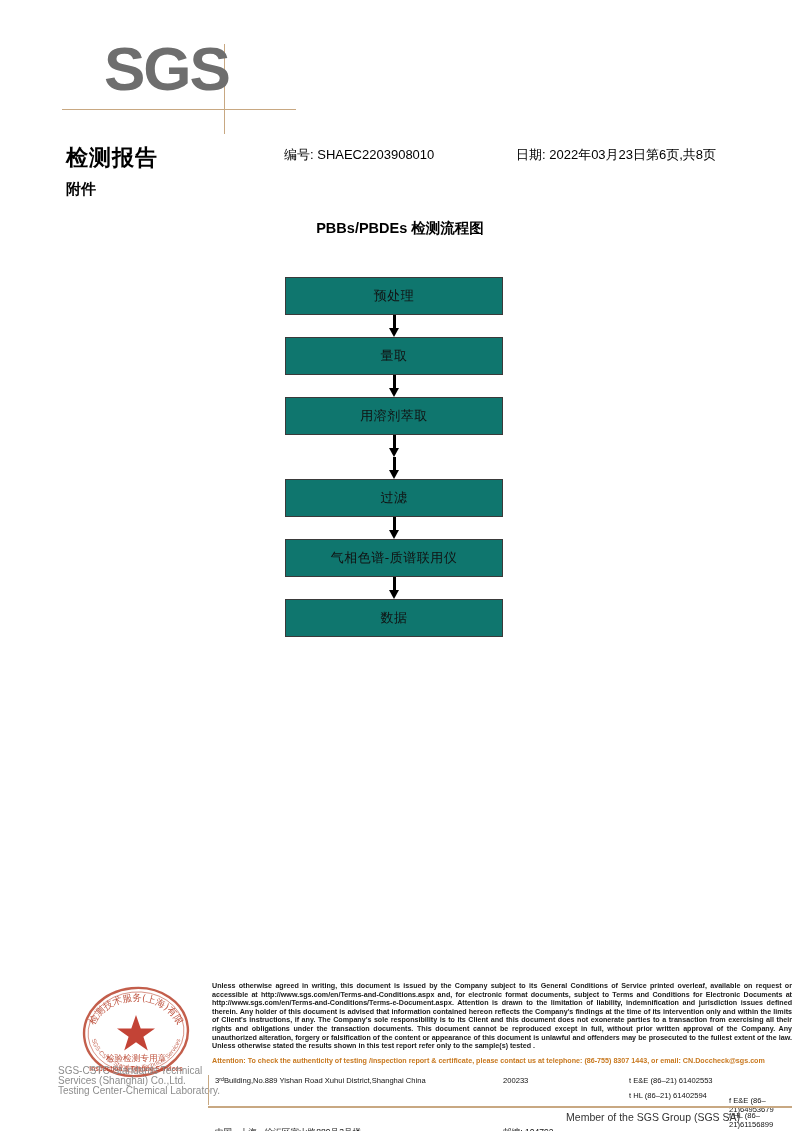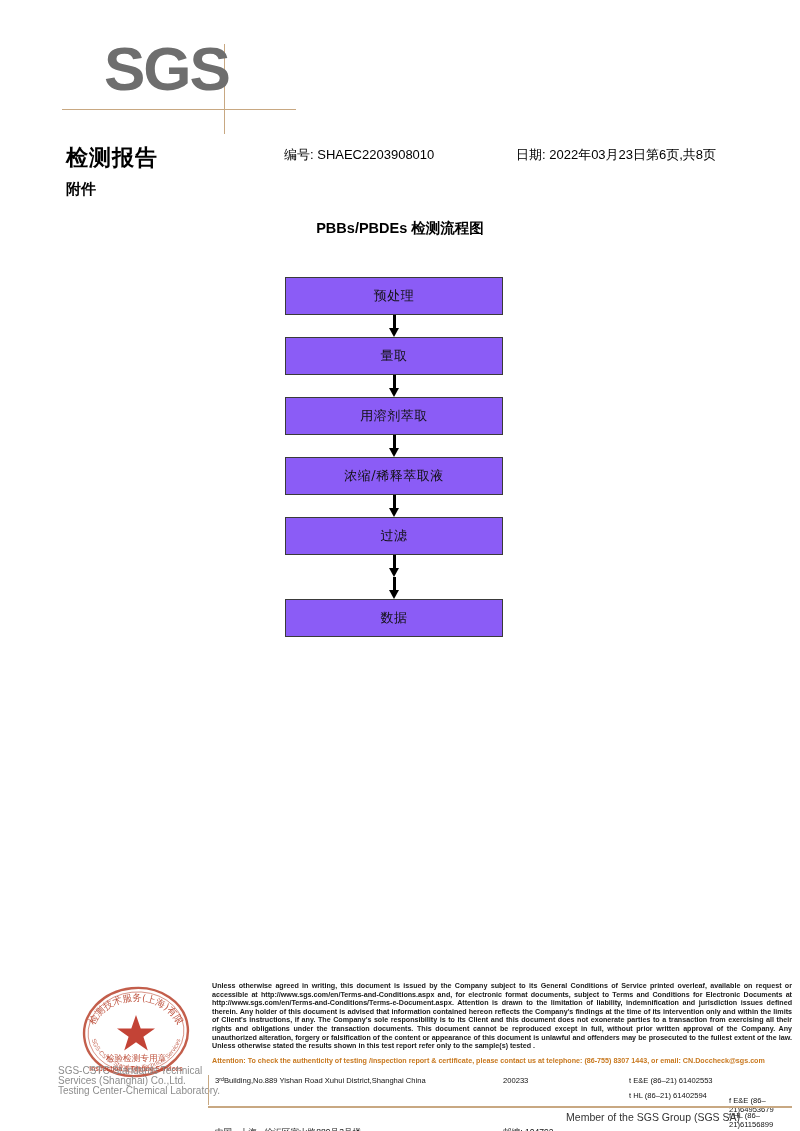"预处理" .flow-step { background: #8b5cf6 -> #0f766e }
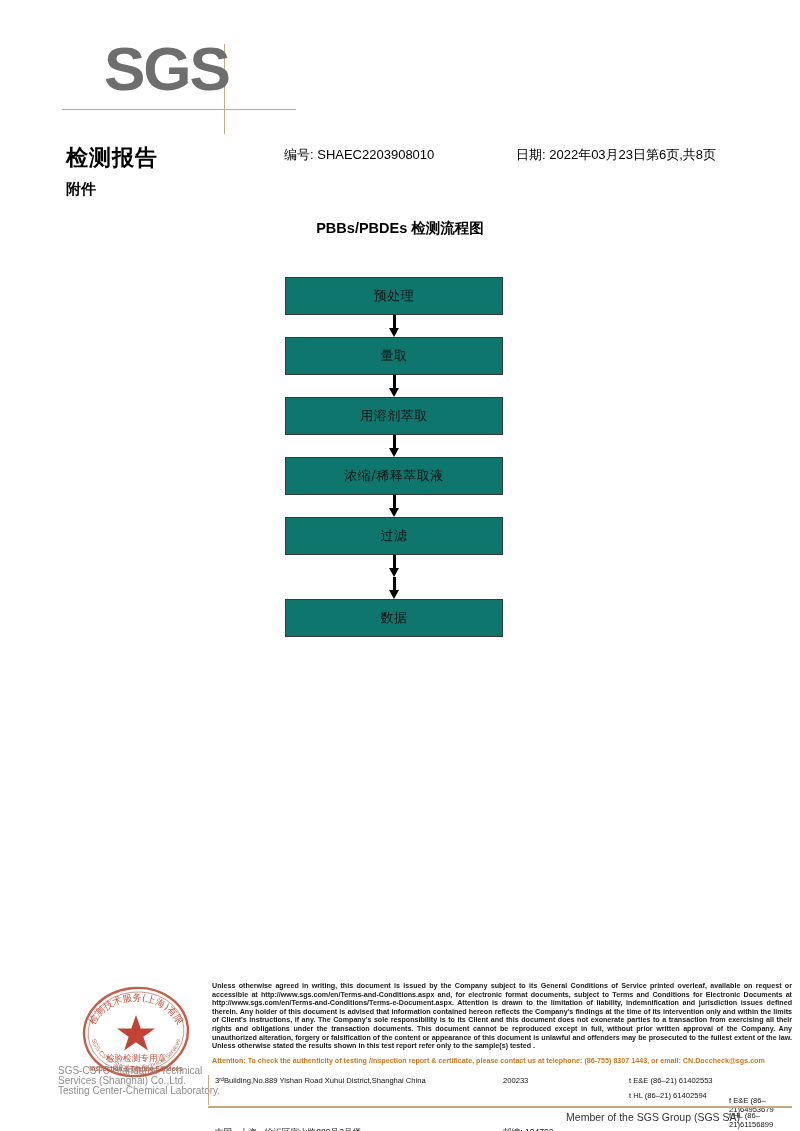"浓缩/稀释萃取液" div.flow-step { html: <div> <span>浓缩/稀释萃取液</span> </div> -> none }
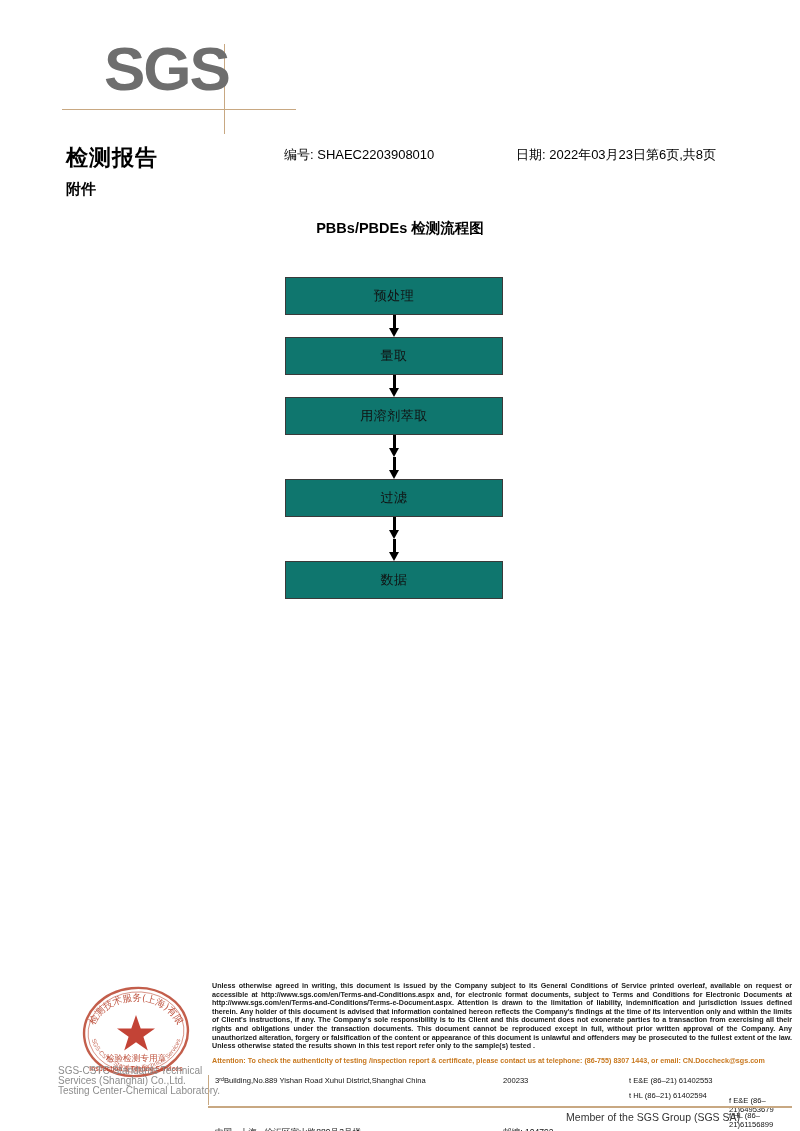"气相色谱-质谱联用仪" div.flow-step { html: none -> <div> <span>气相色谱-质谱联用仪</span> </div> }
